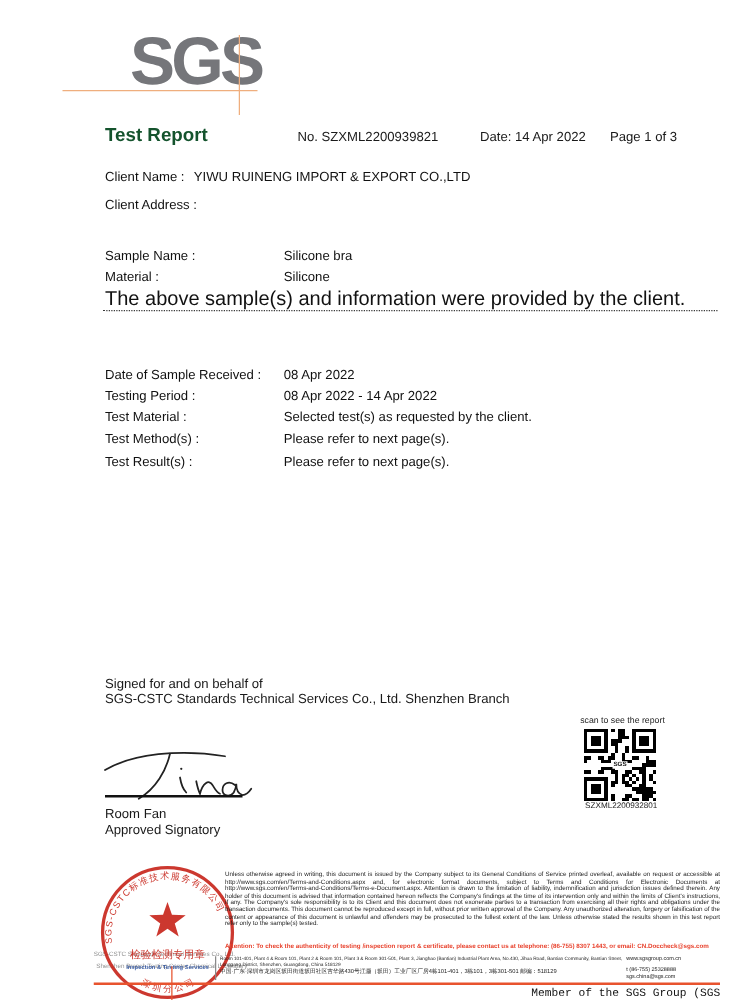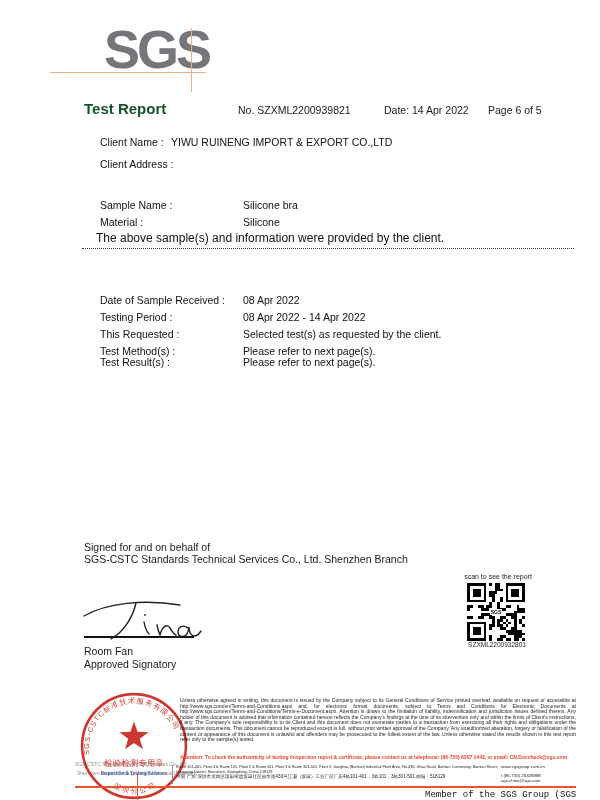"Page 6 of 5" div.hdr-page { text: 6 of 5 -> 1 of 3 }
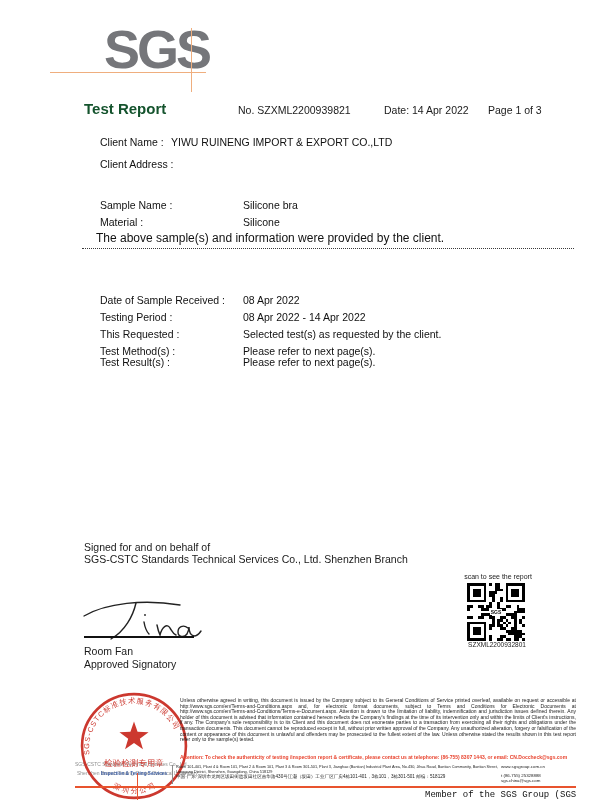"Client Name :" .row .lbl { margin-left: 16px -> none }
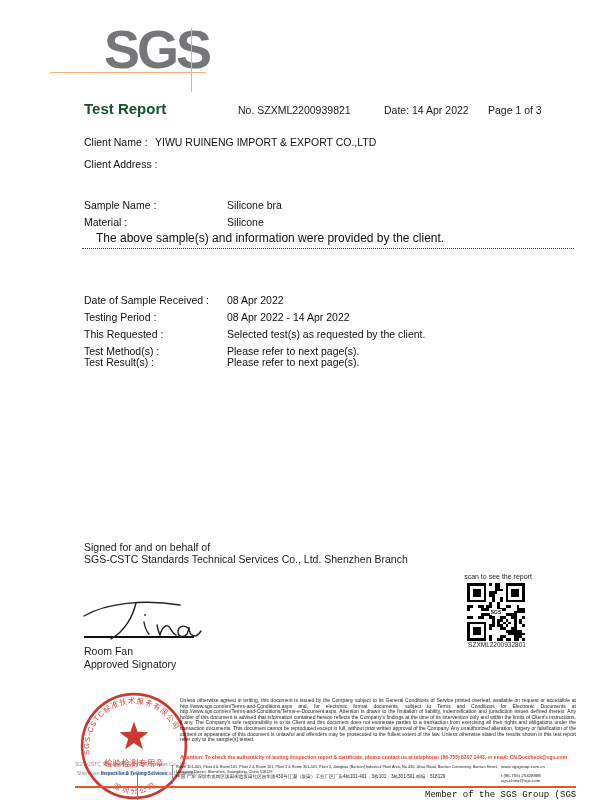"The above sample(s) and information" .note-line { font-size: 12px -> 16px; left: 76px -> 64px }
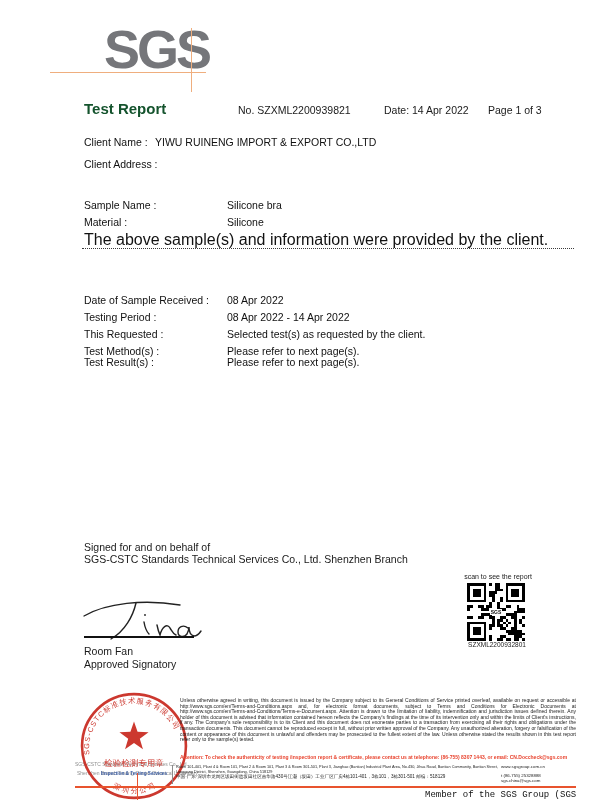"This Requested :" span.lbl { text: This Requested -> Test Material }
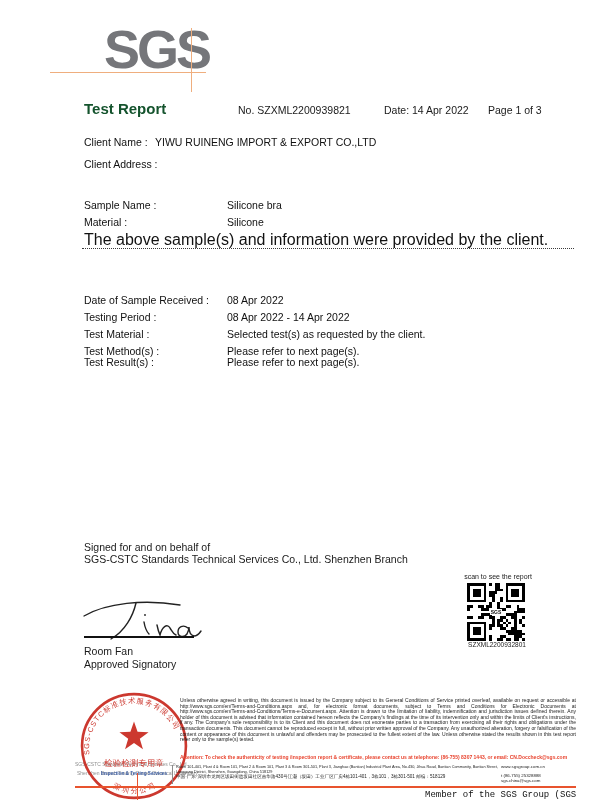"Test Result(s) :" div.row { top: 356px -> 364px }
